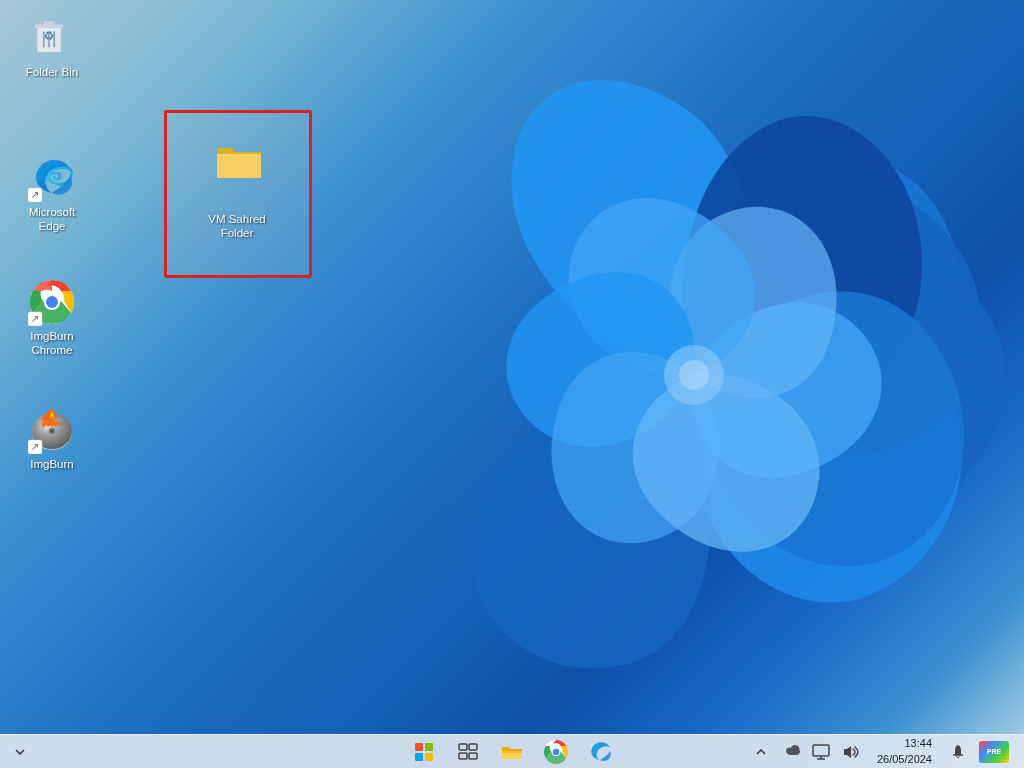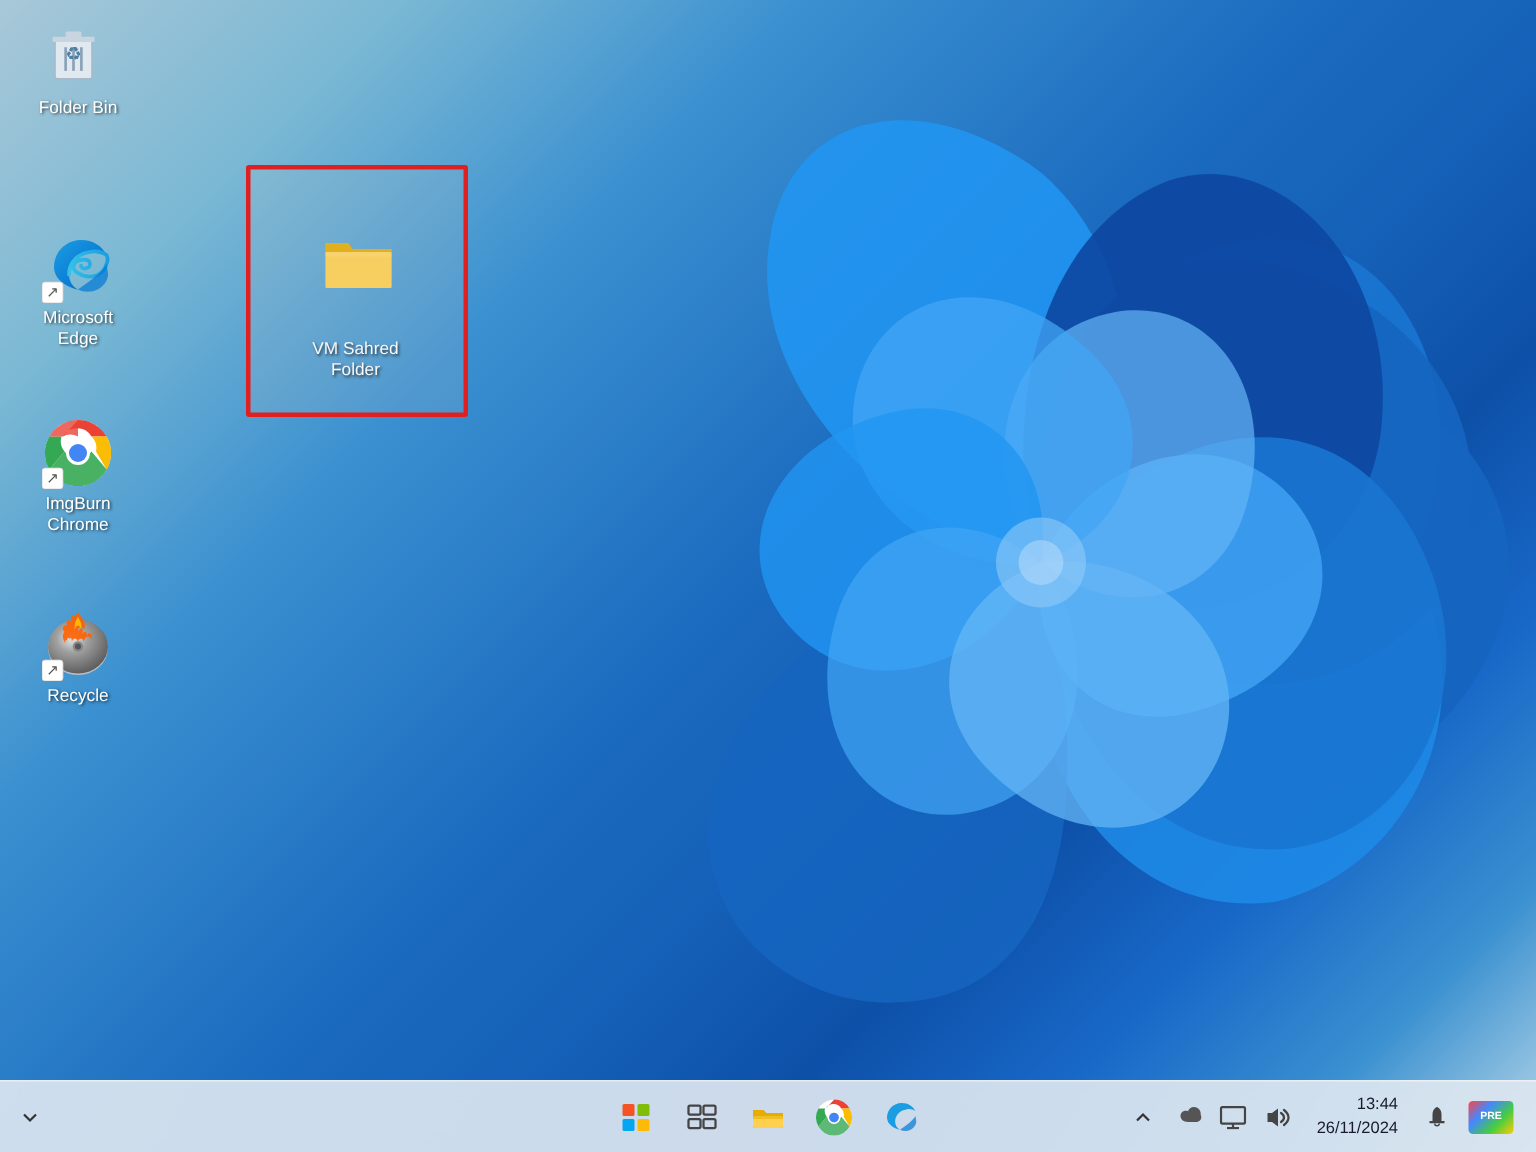"VM Sahred" div.desktop-icon { top: 144px -> 130px }
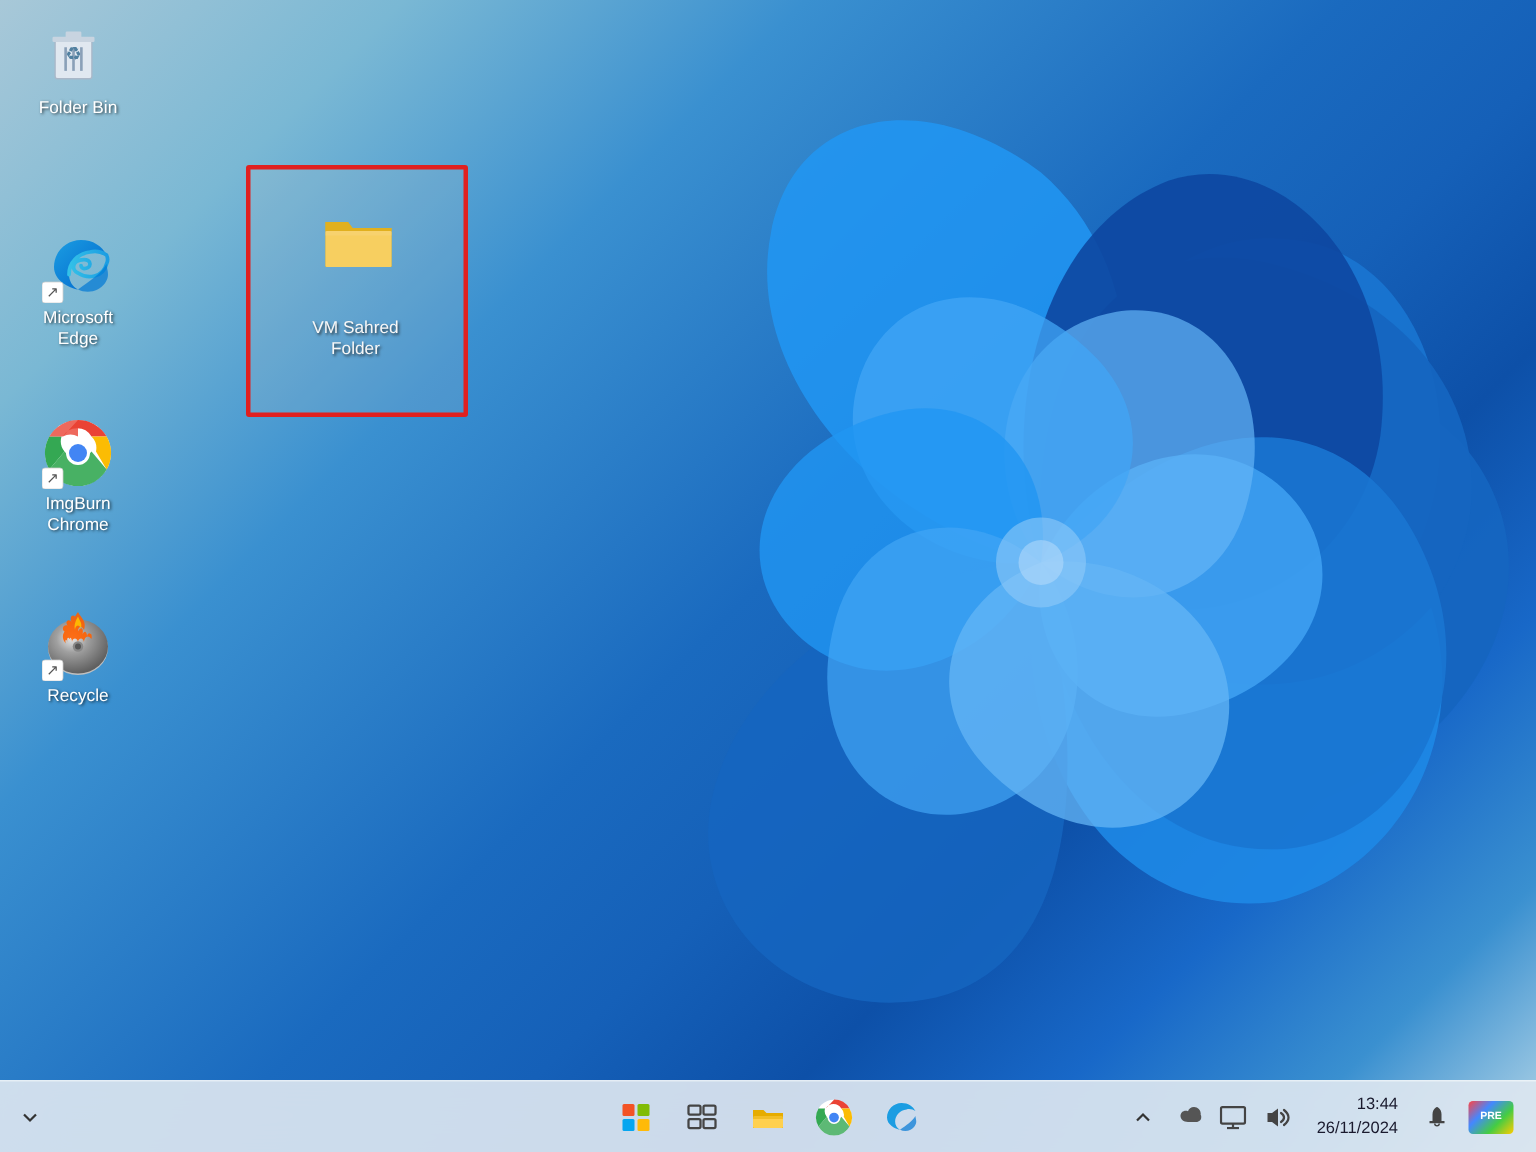"Recycle" span.icon-label { text: Recycle -> ImgBurn }
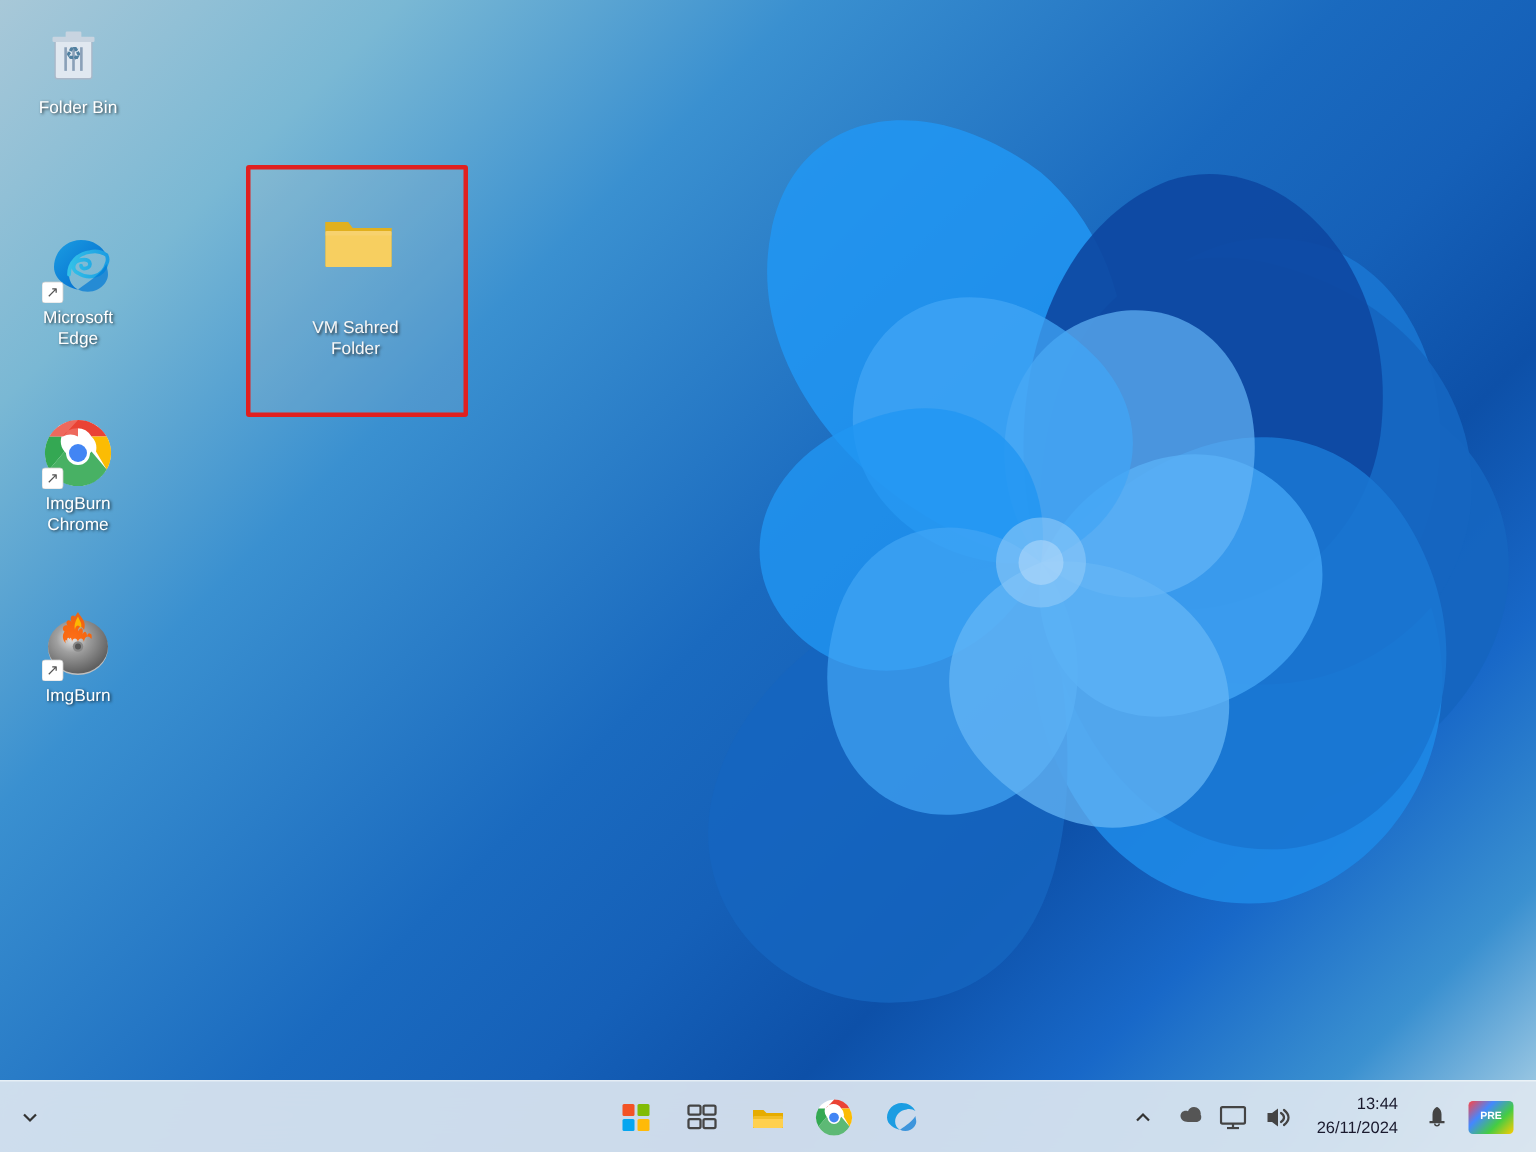"13:44" #taskbar { height: 48px -> 34px }
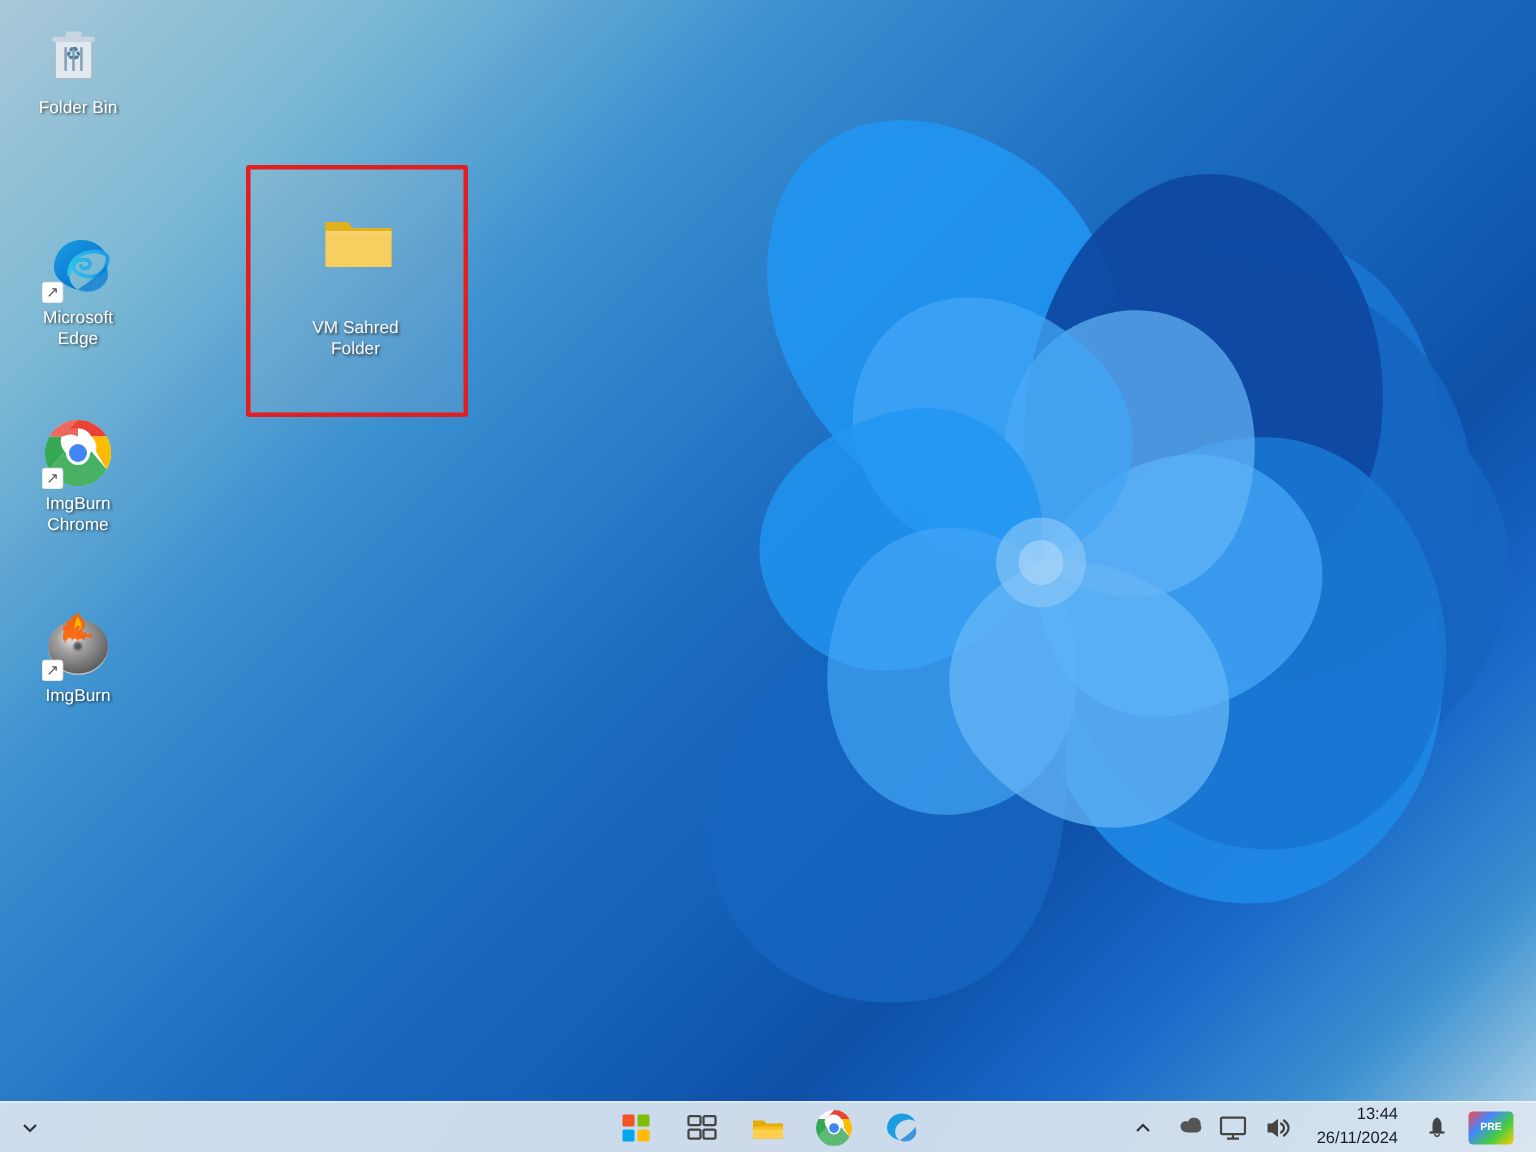"26/11/2024" div { text: 26/11/2024 -> 26/05/2024 }
